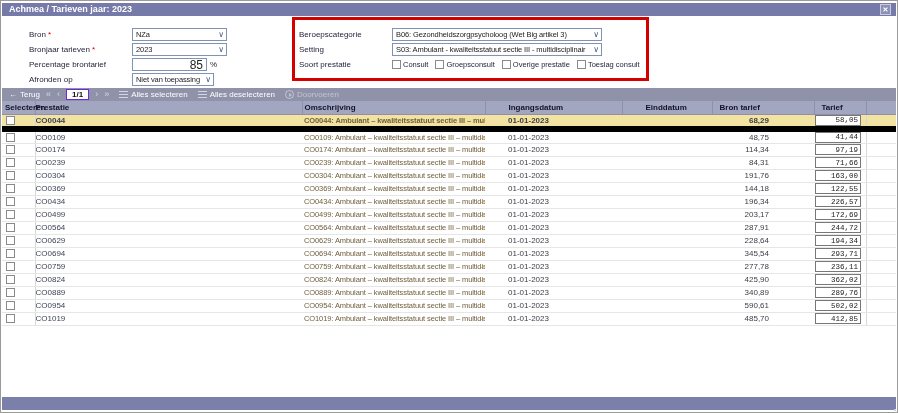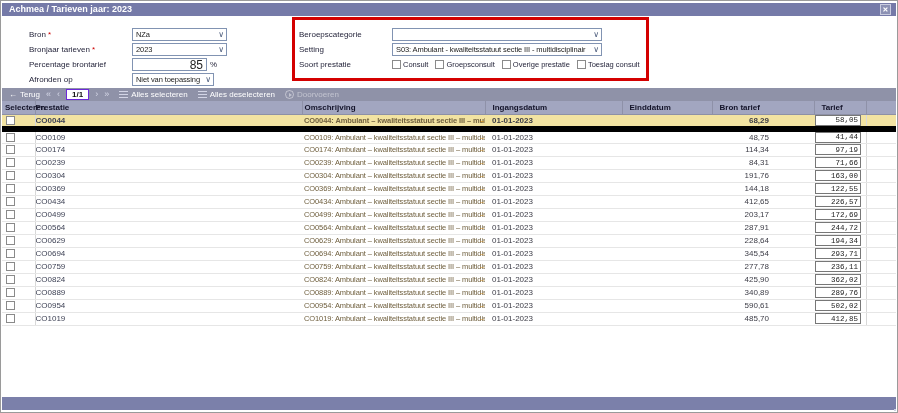"B06: Gezondheidszorgpsycholoog (Wet Big" span { html: none -> <span>B06: Gezondheidszorgpsycholoog (Wet Big artikel 3)</span> }
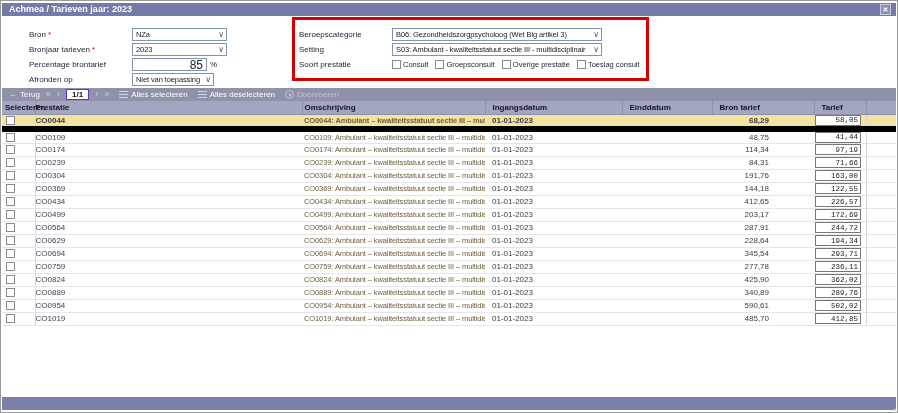"Ingangsdatum" th.h-date, td.c-date { padding-left: 7px -> 23px }
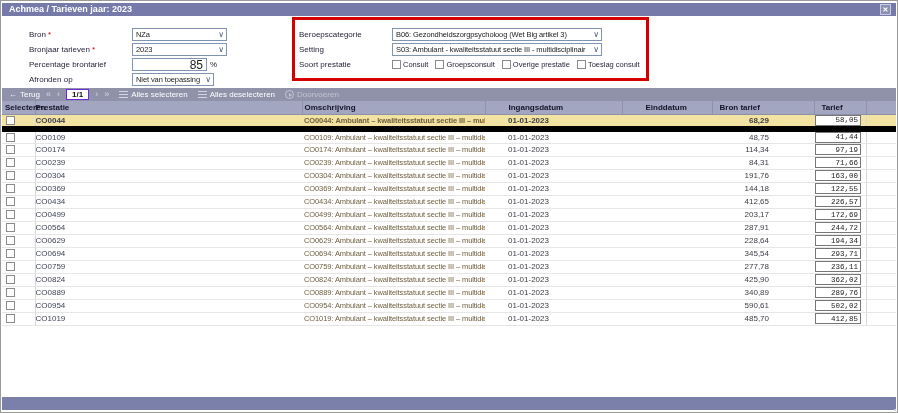"412,65" td.c-bron { text: 412,65 -> 196,34 }
